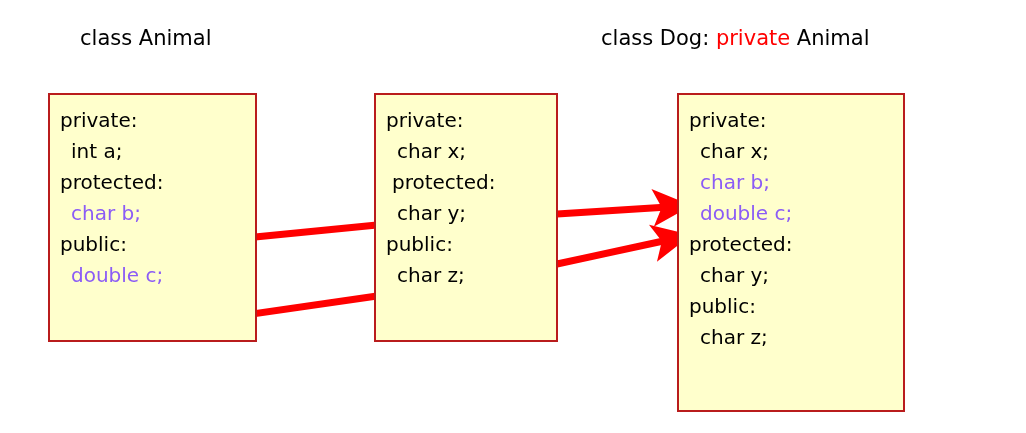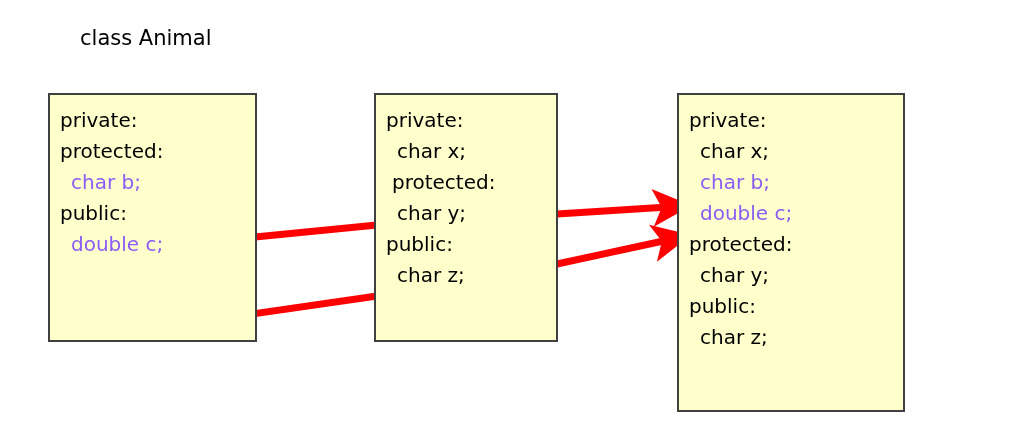"class Dog: private Animal" div.class-title { html: none -> <div> <span>class Dog: </span><span>private</span><span> Animal</span> </div> }
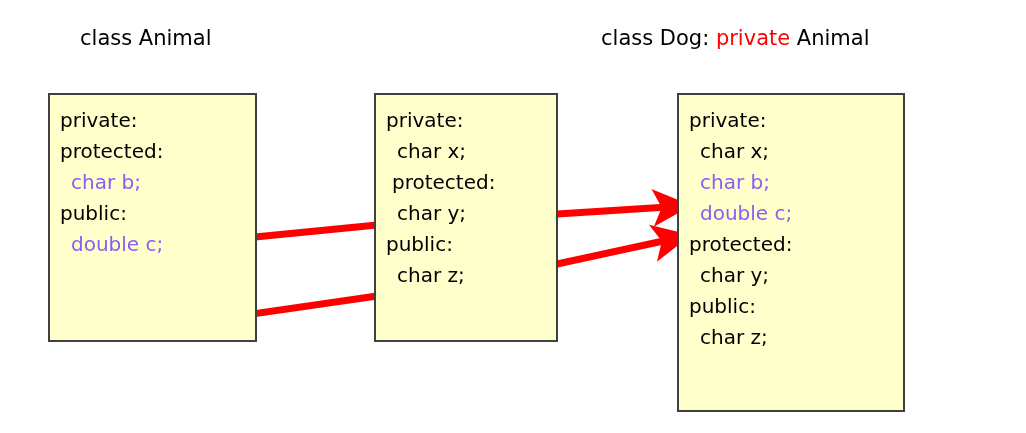"private:" .class-box { border: 2px solid #404040 -> 2px solid #b91c1c }
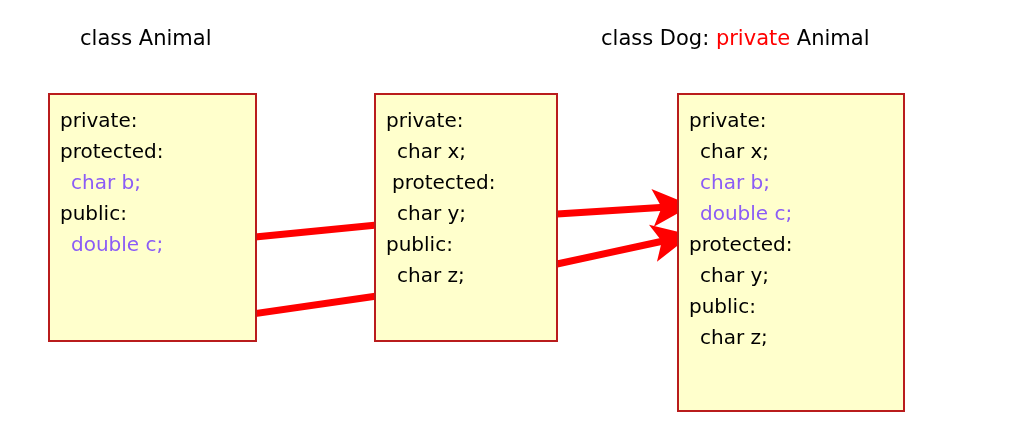"int a;" div.member-line { html: none -> <div>int a;</div> }
